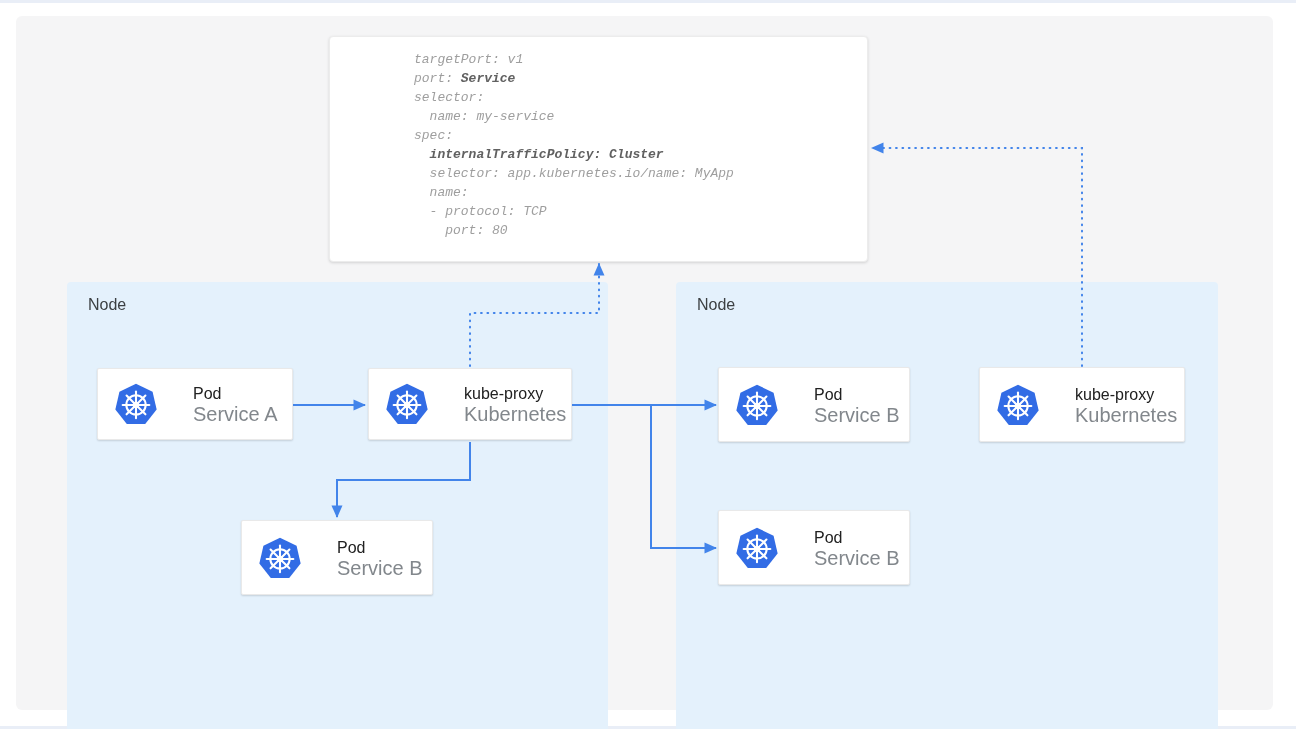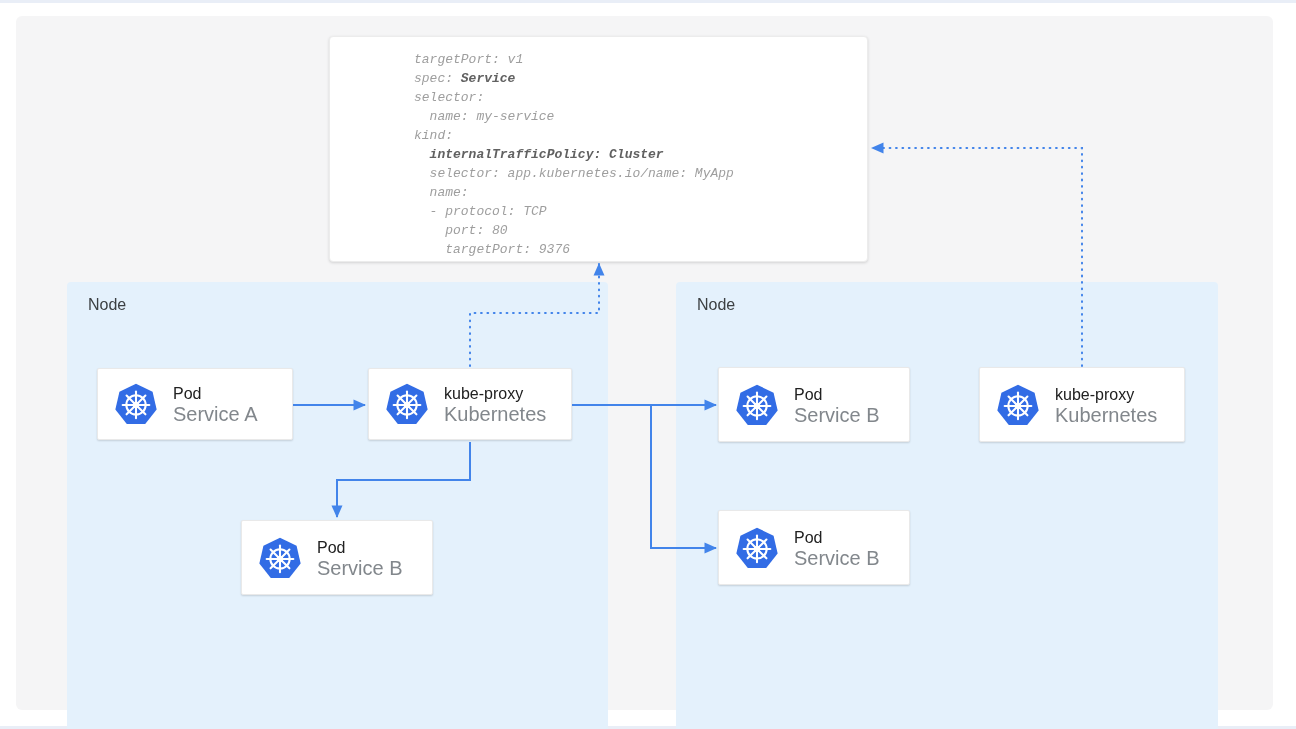"spec:" span { text: spec -> port }
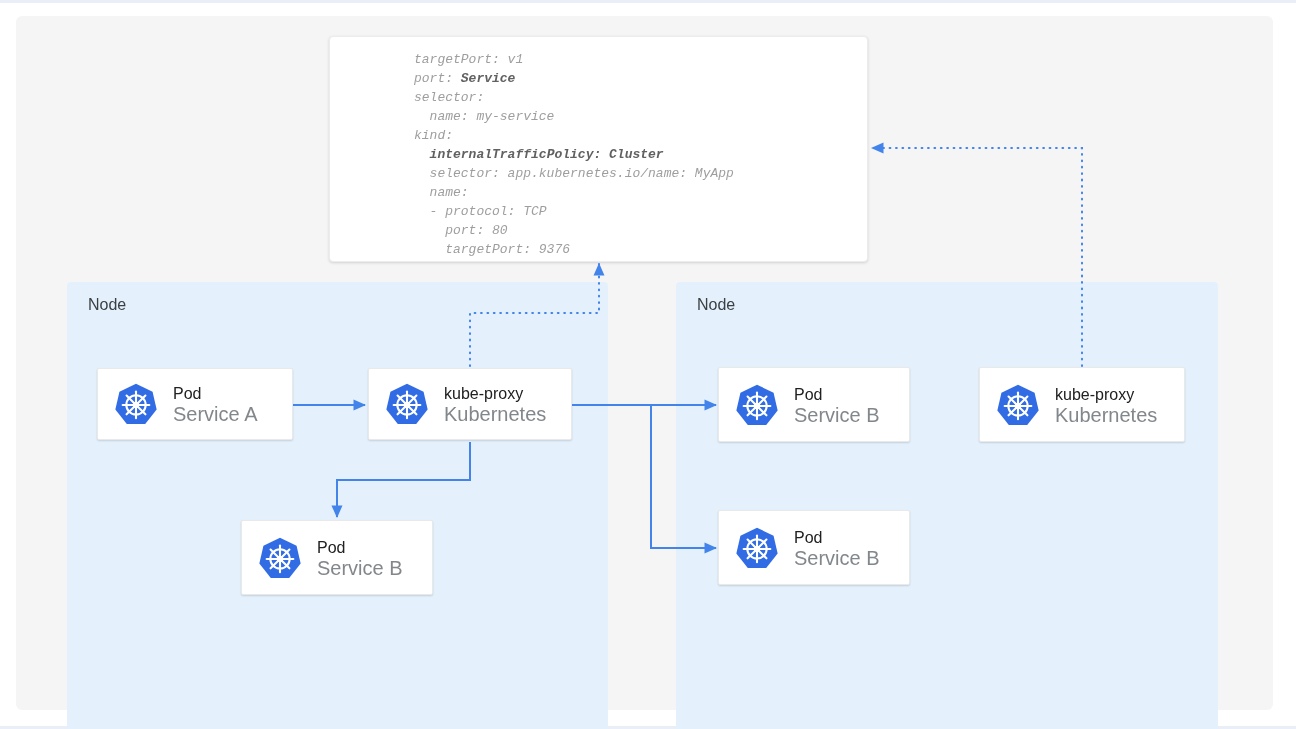"kind:" span { text: kind -> spec }
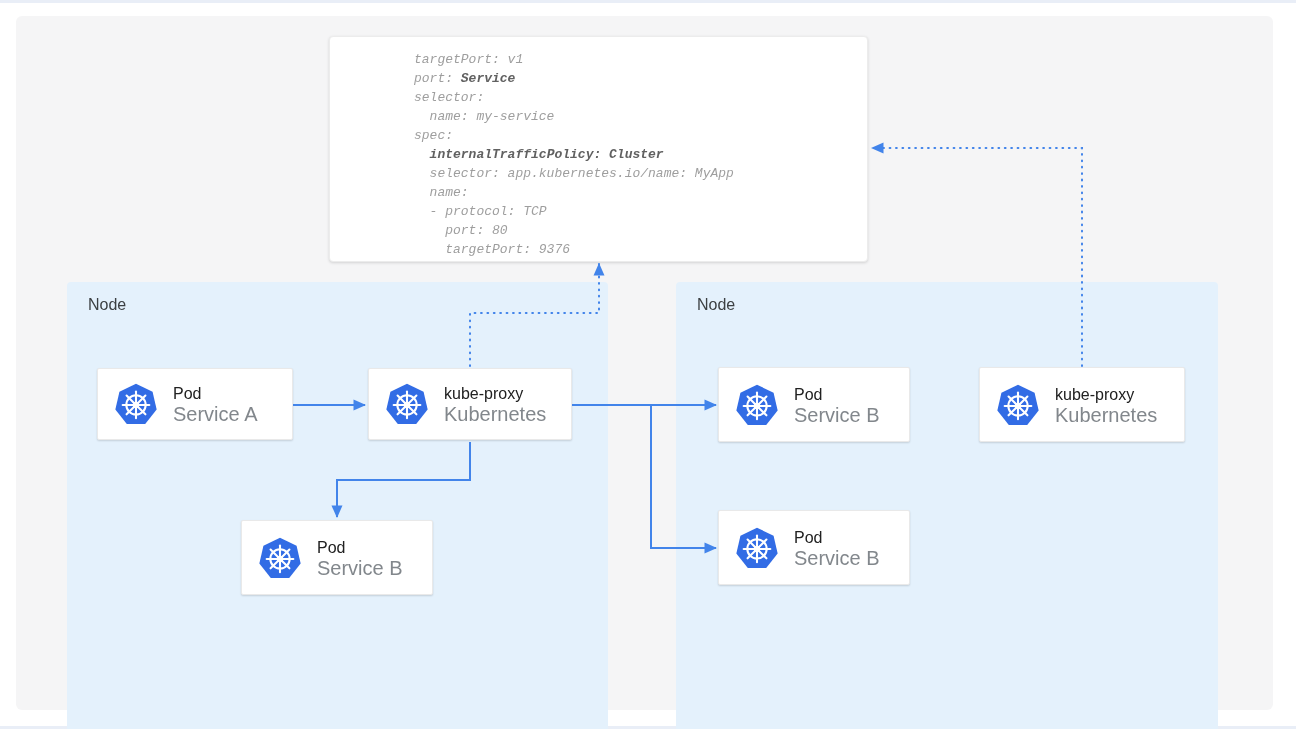"targetPort: 9376" div.code-line { html: <div><span> targetPort: 9376</span><b></b></div> -> none }
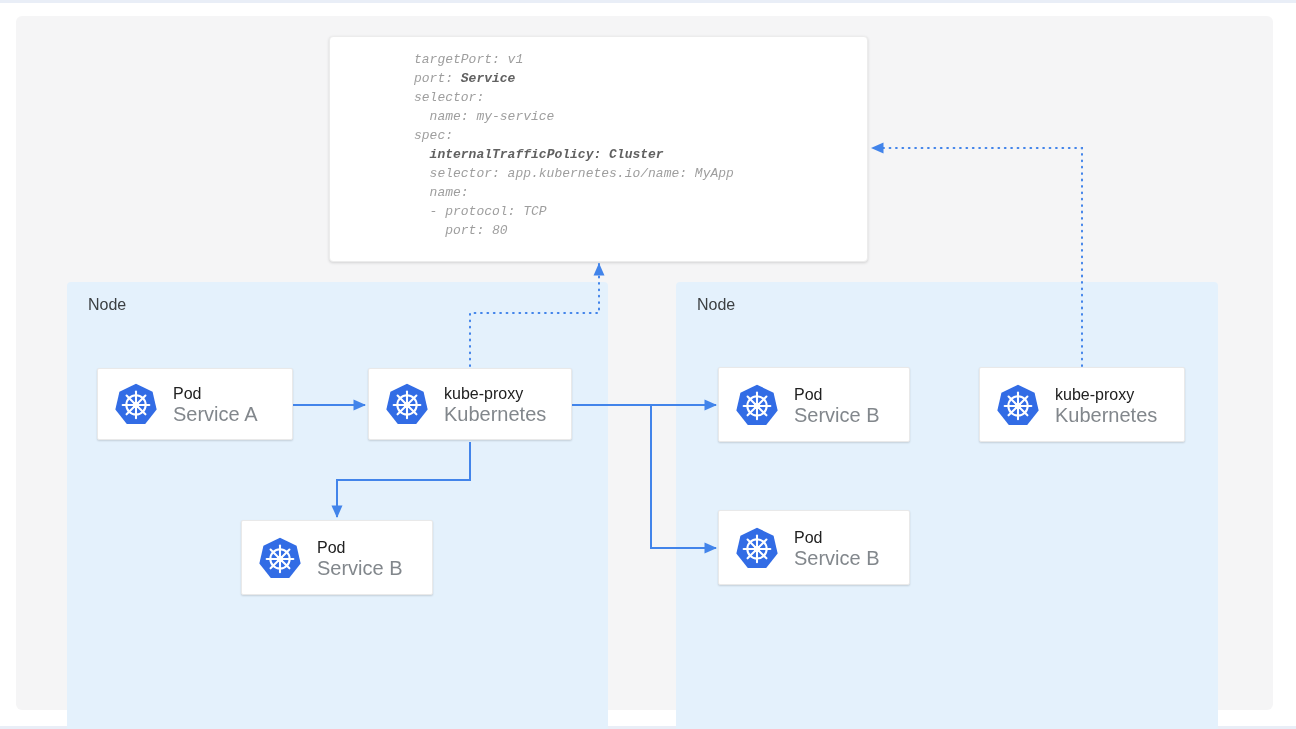"Pod" .card { gap: 14px -> 34px }
